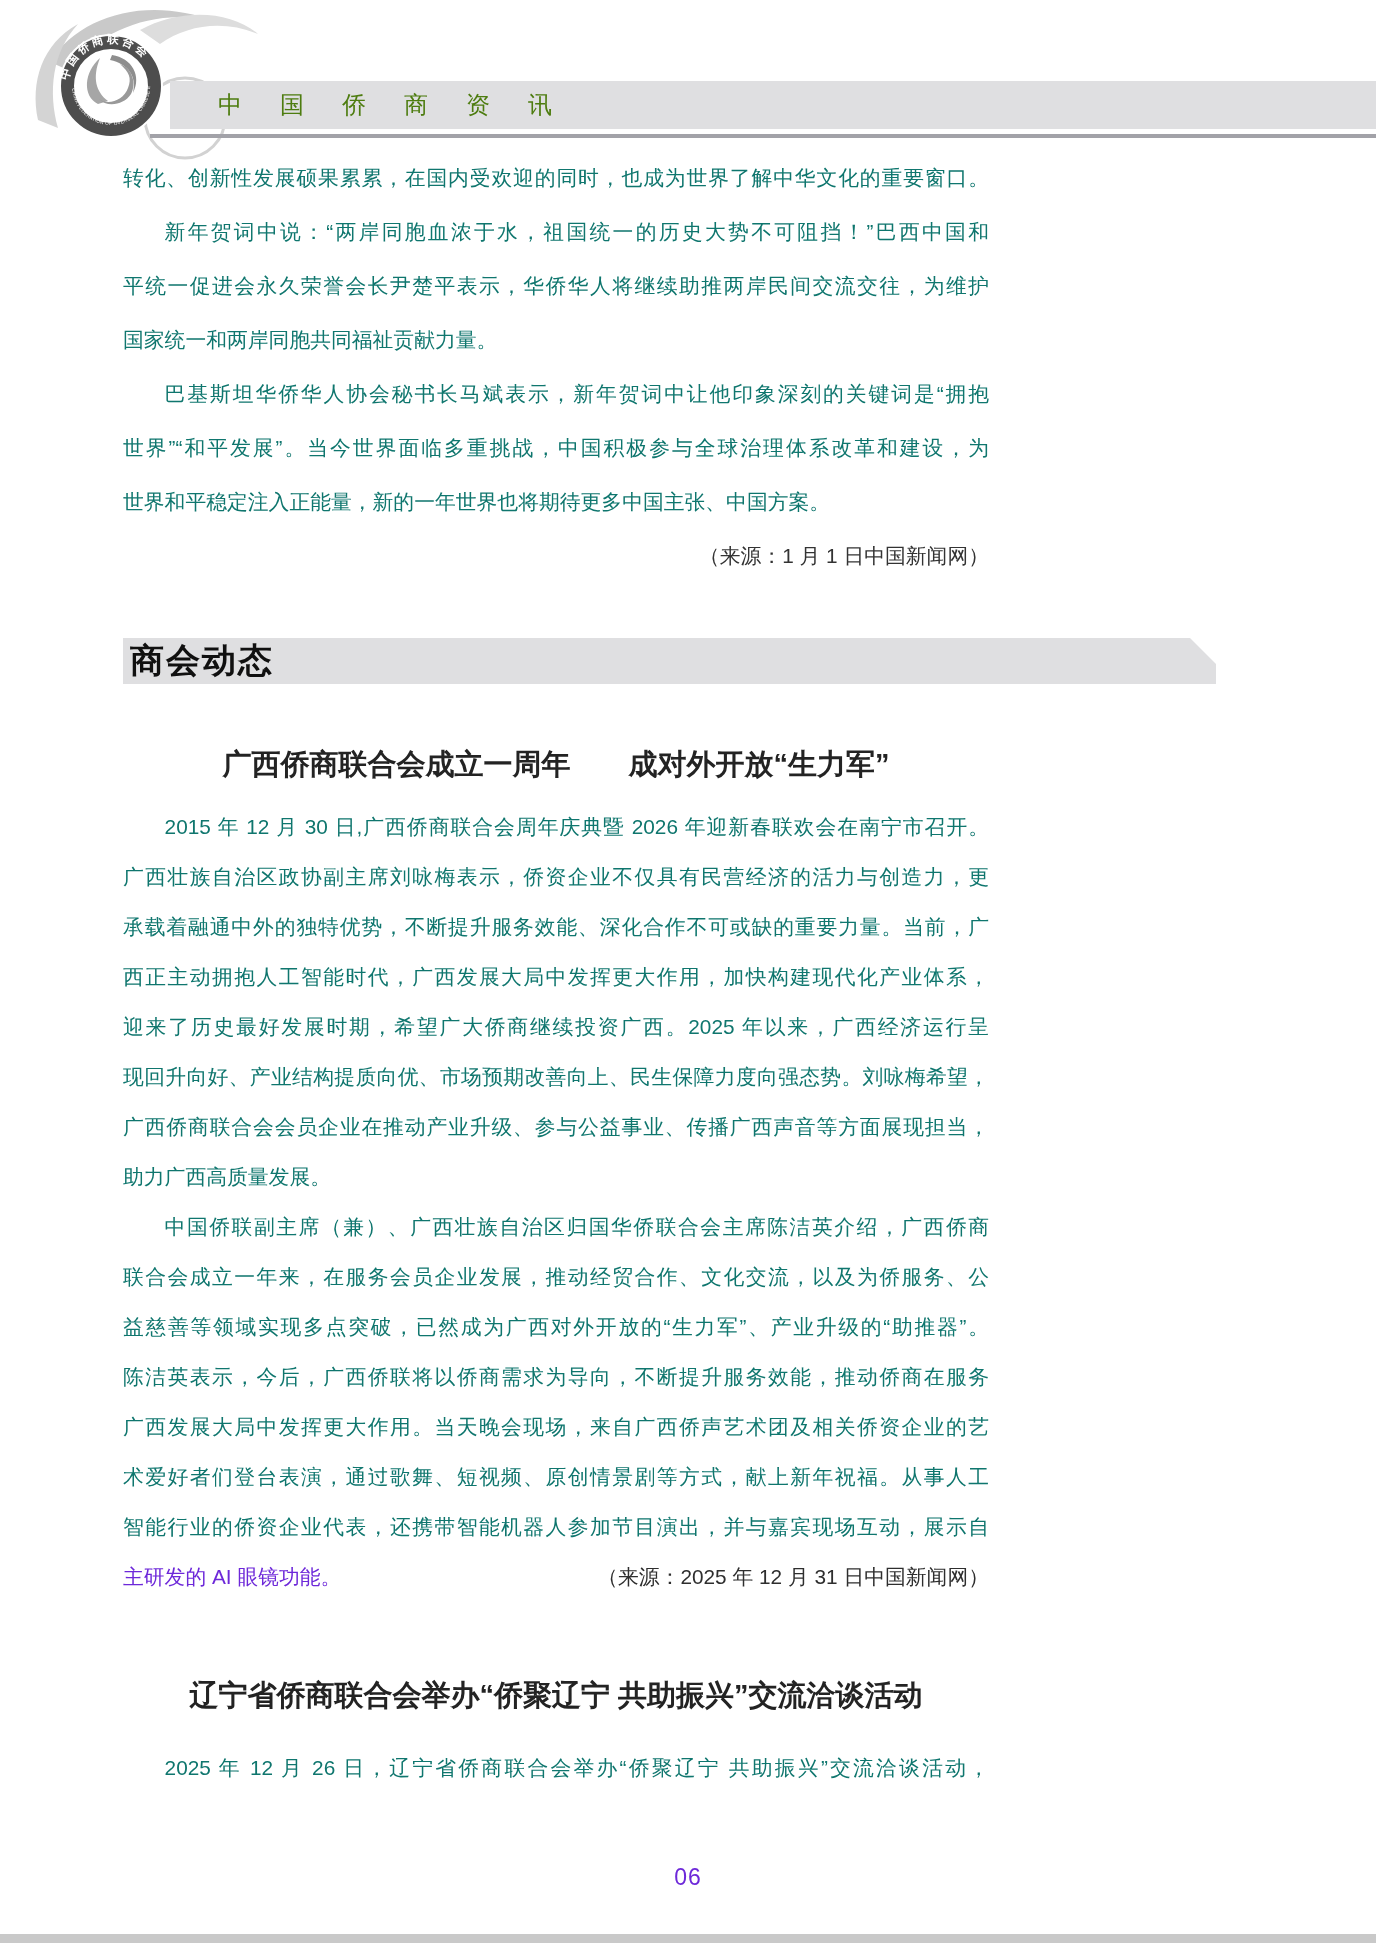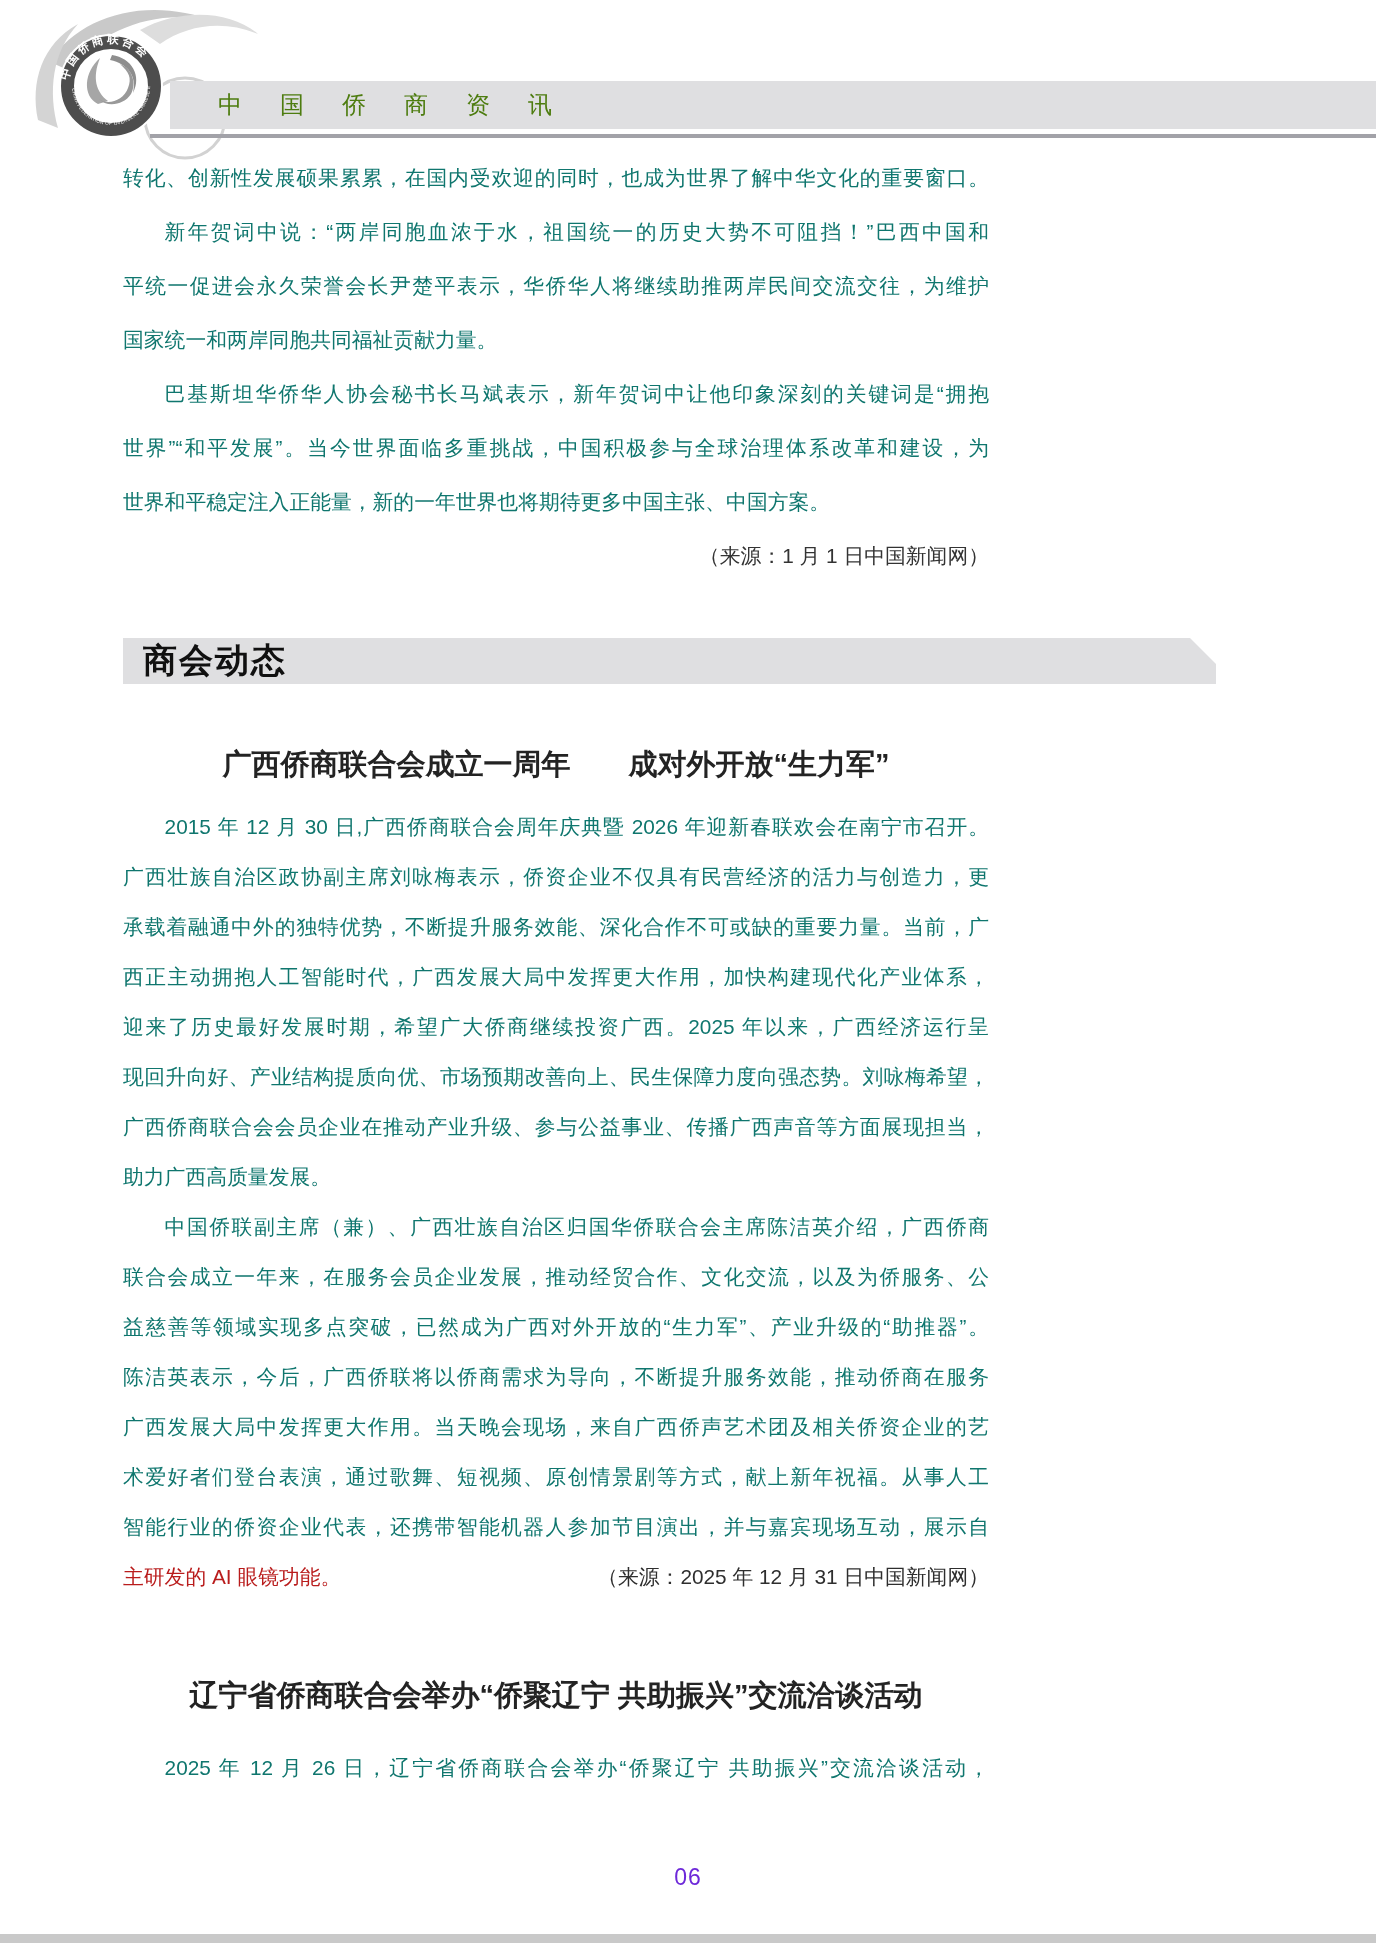"商会动态" .section-bar span { padding-left: 20px -> 7px }
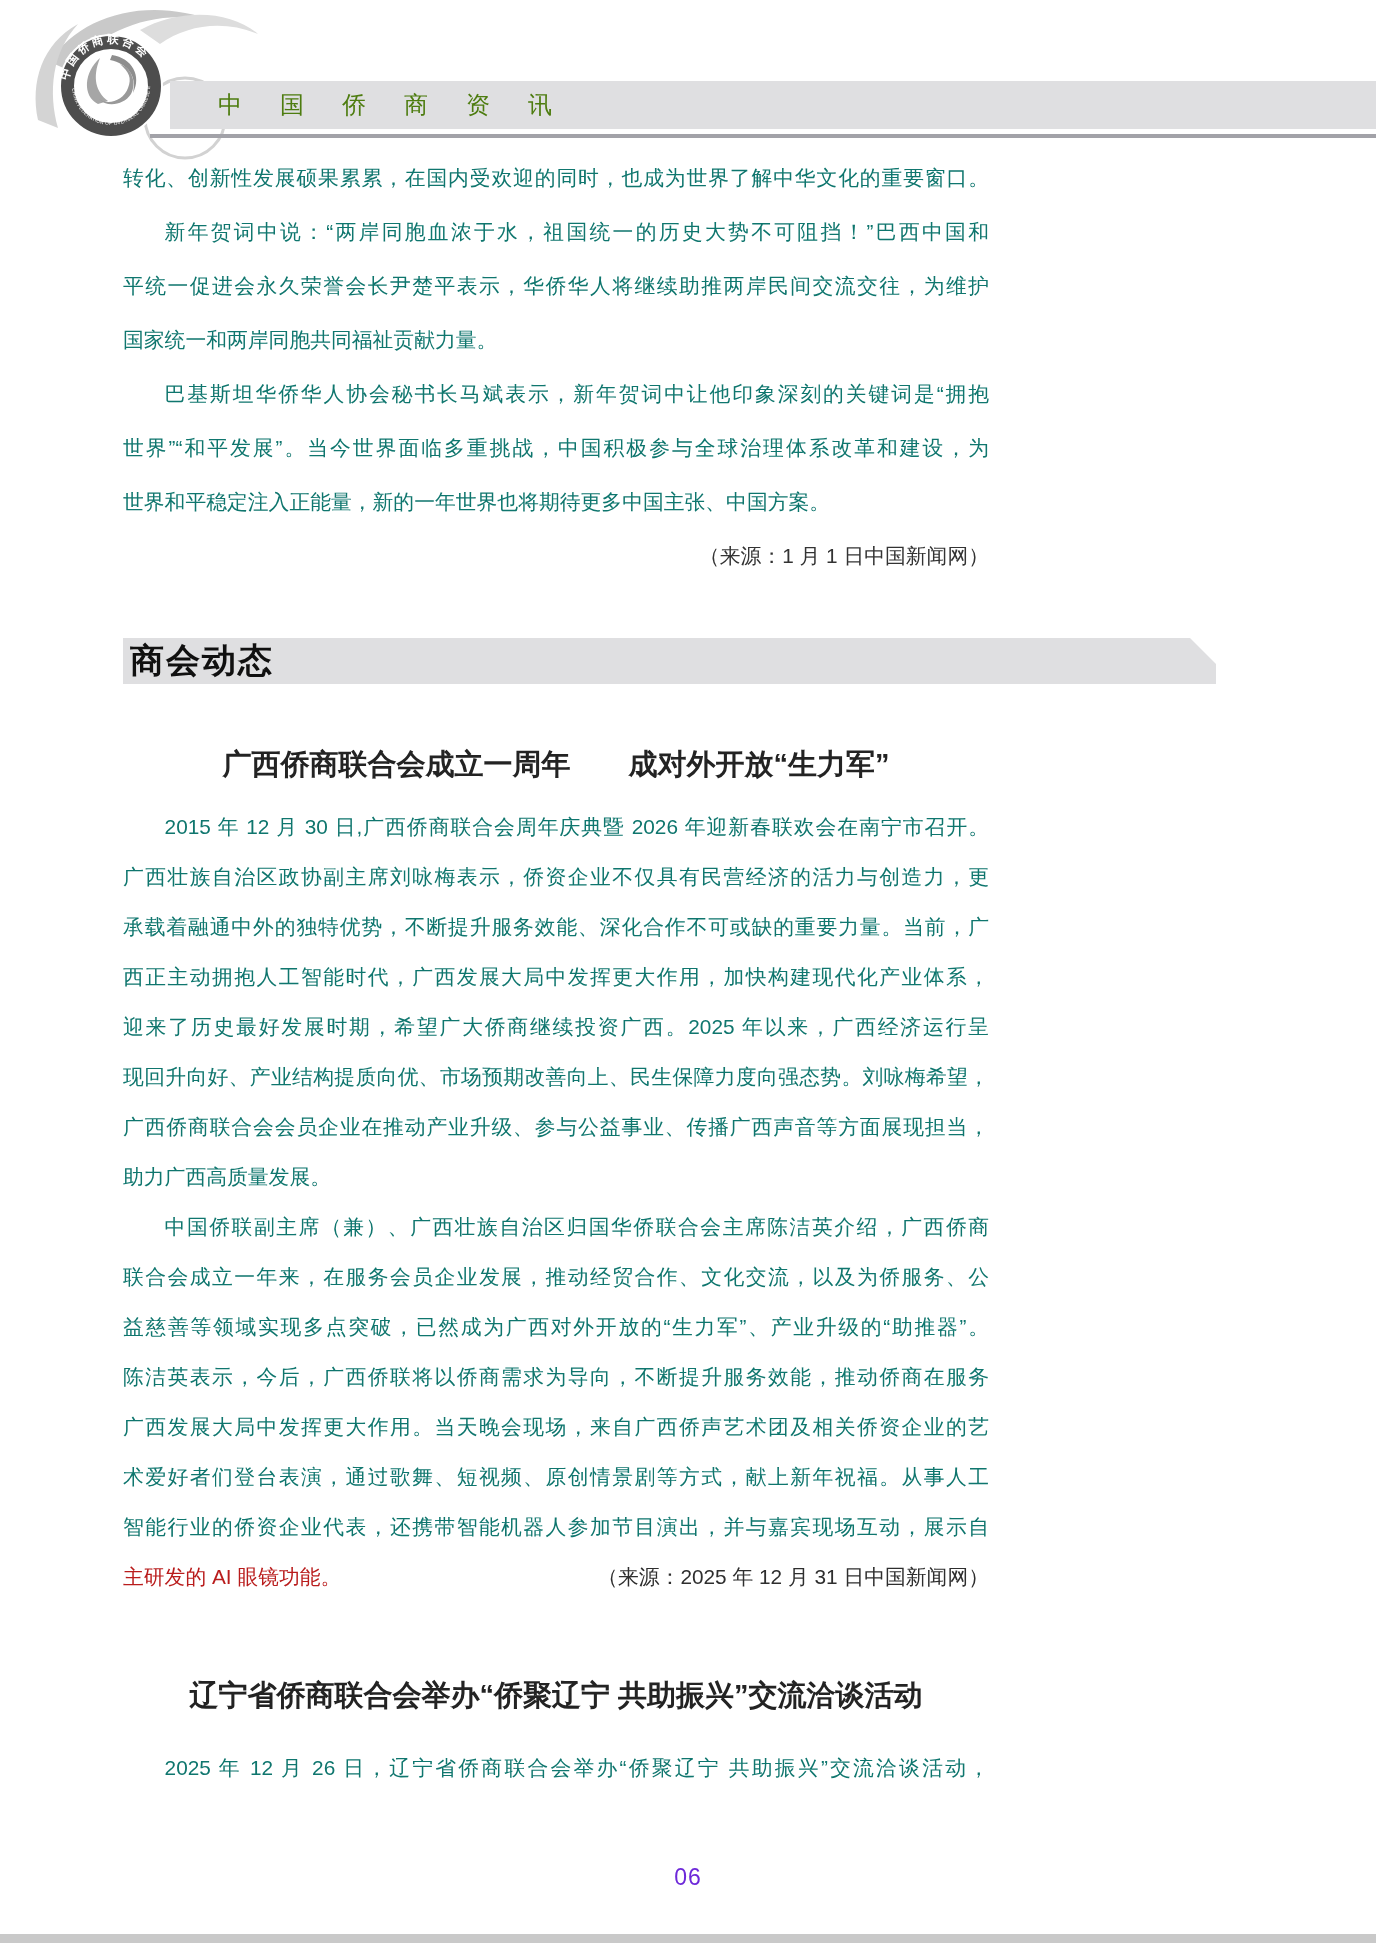"主研发的 AI 眼镜功能。" .final-row .left { color: #b91c1c -> #6d28d9 }
